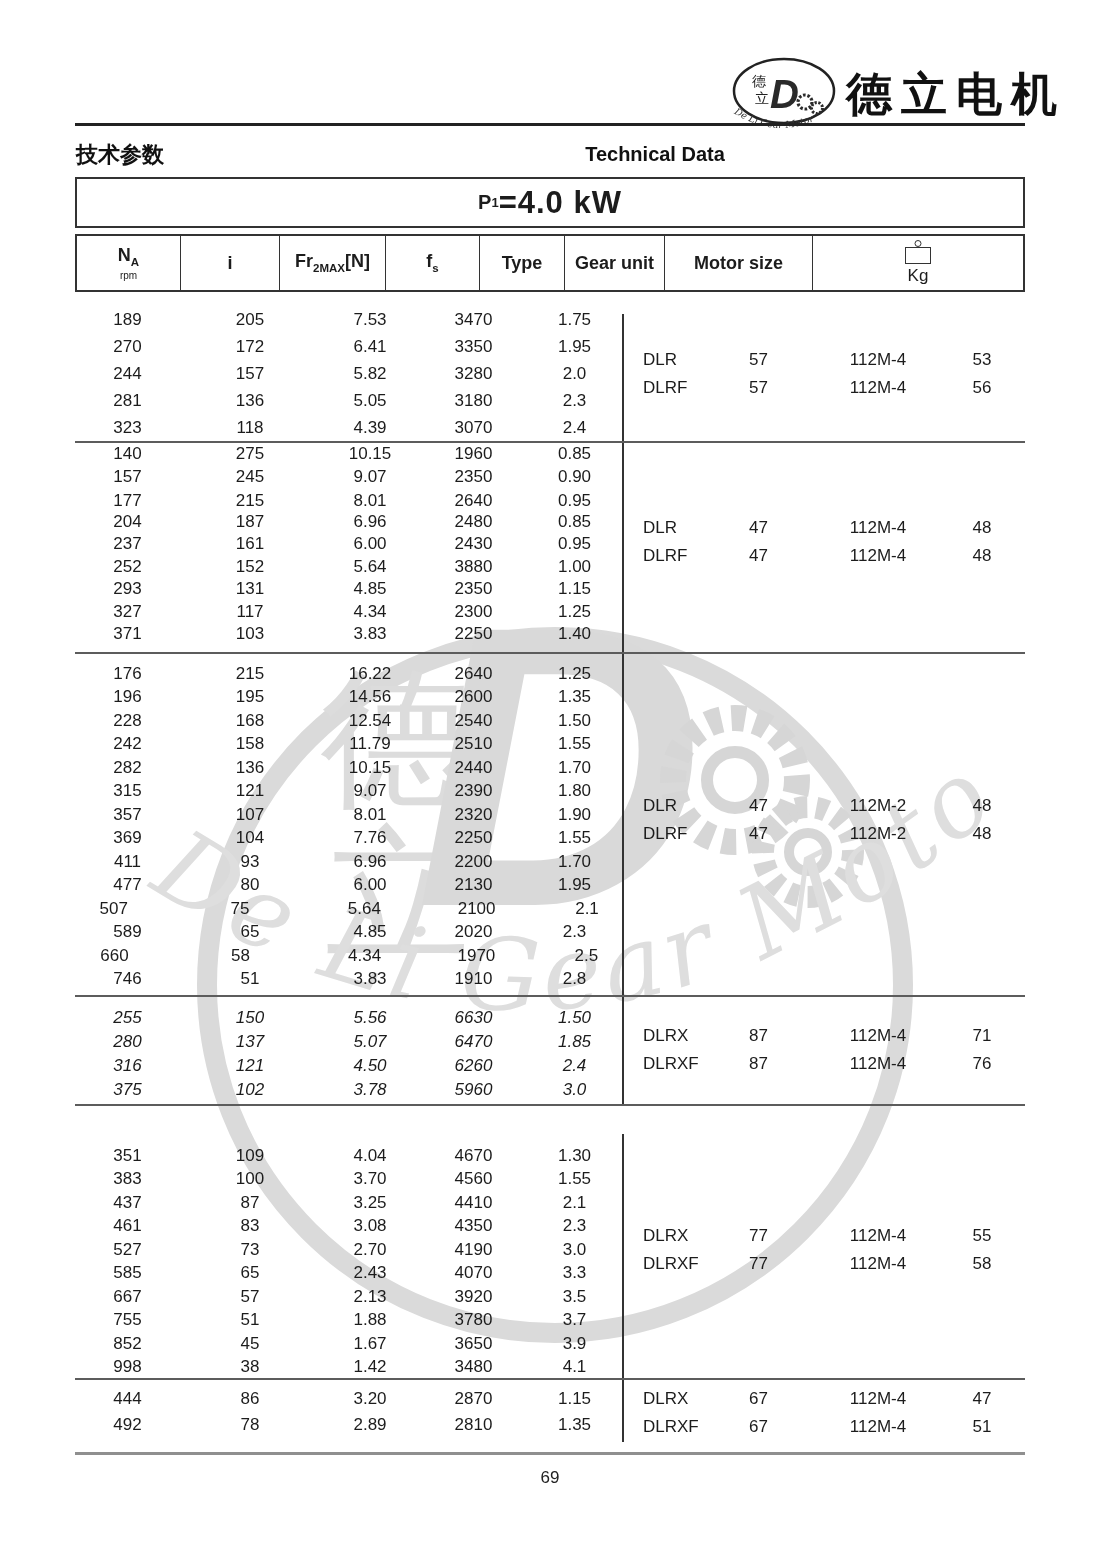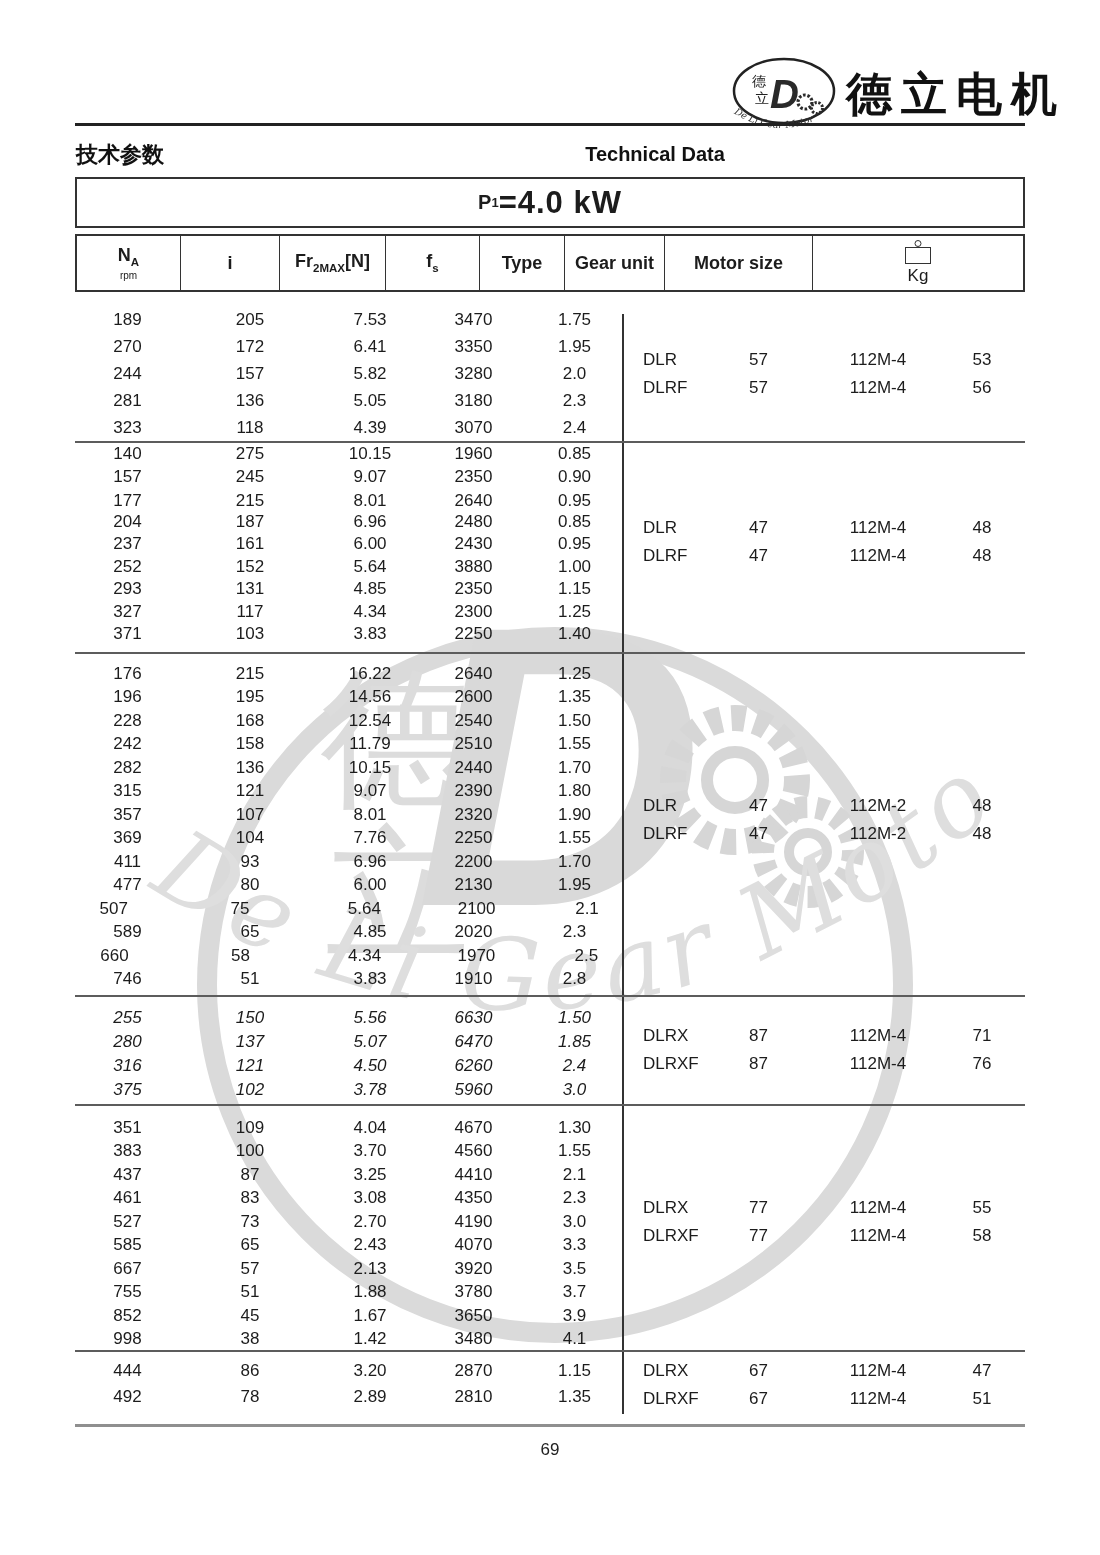"351" div.group { margin-top: none -> 28px }
